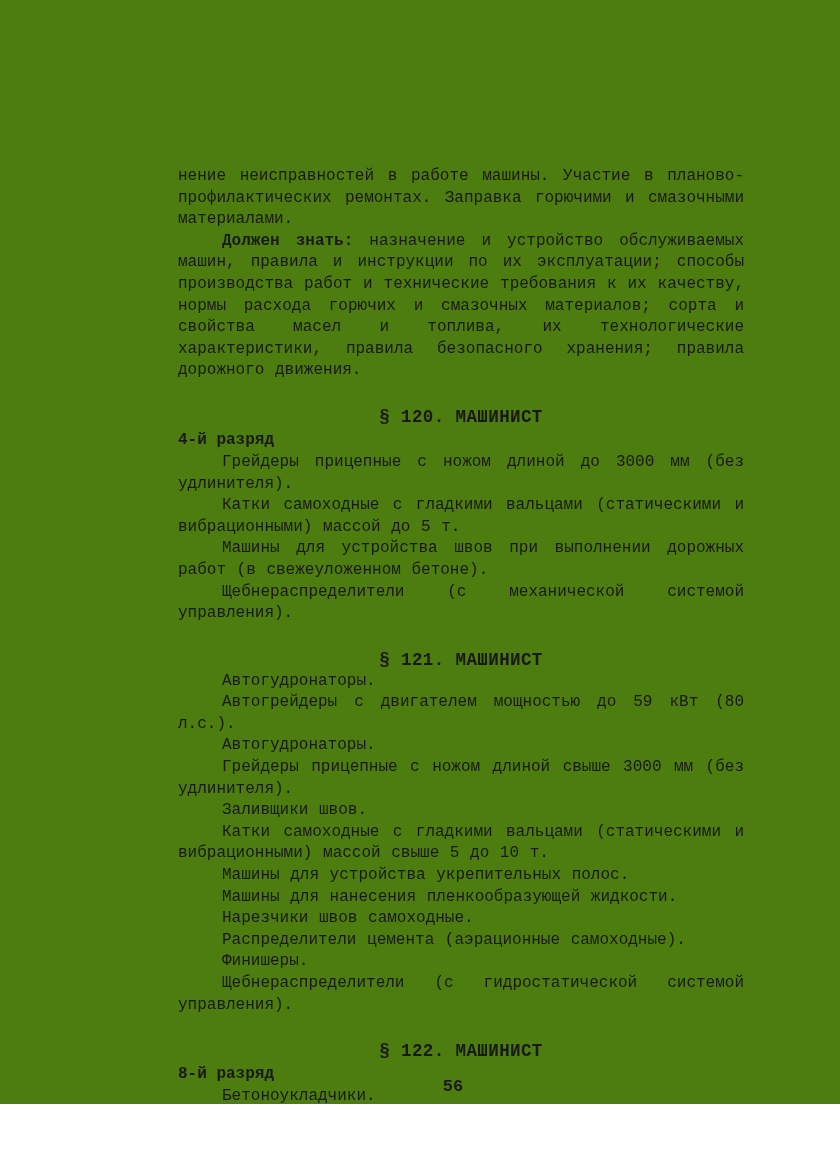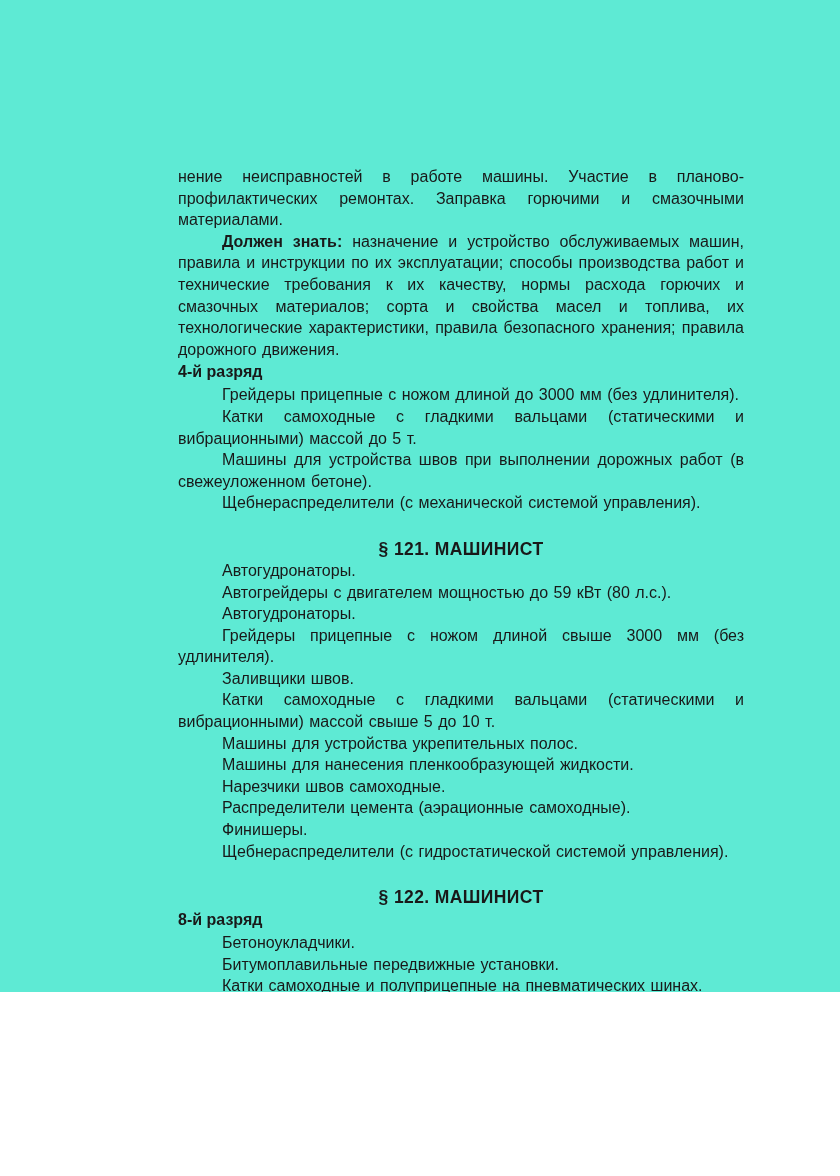"нение неисправностей в работе машины." .scan-page { background: #5eead4 -> #4d7c0f; font-family: Liberation Sans, sans-serif -> Liberation Mono, monospace; height: 992px -> 1104px }
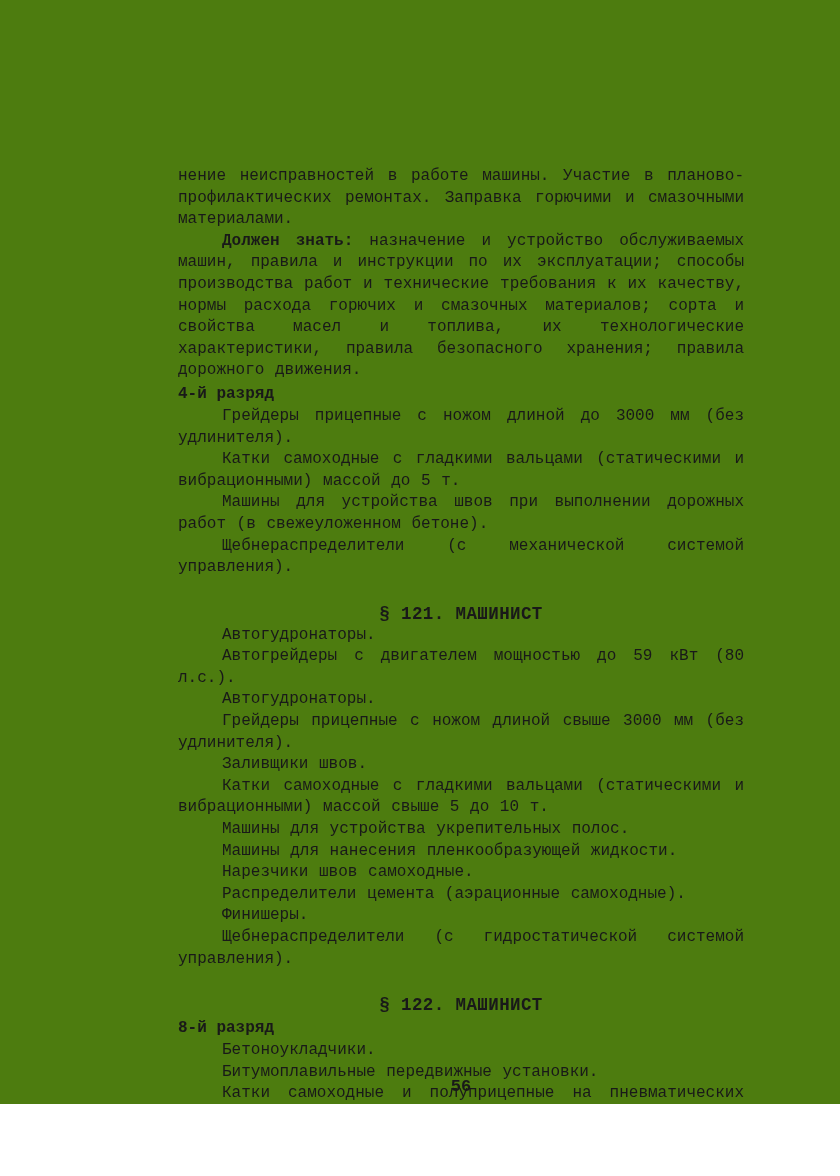"§ 120. МАШИНИСТ" h2.sec-heading { html: none -> <h2>§ 120. МАШИНИСТ</h2> }
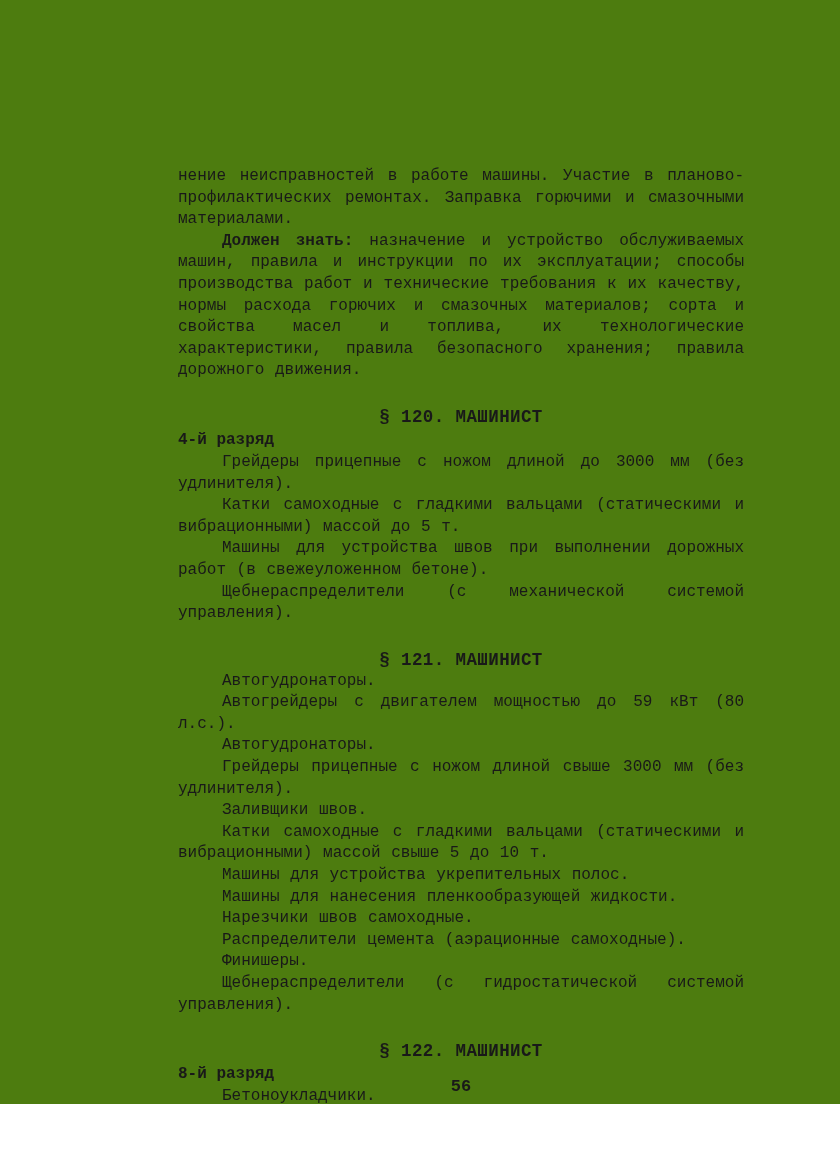"56" .folio { left: 178px -> 170px }
